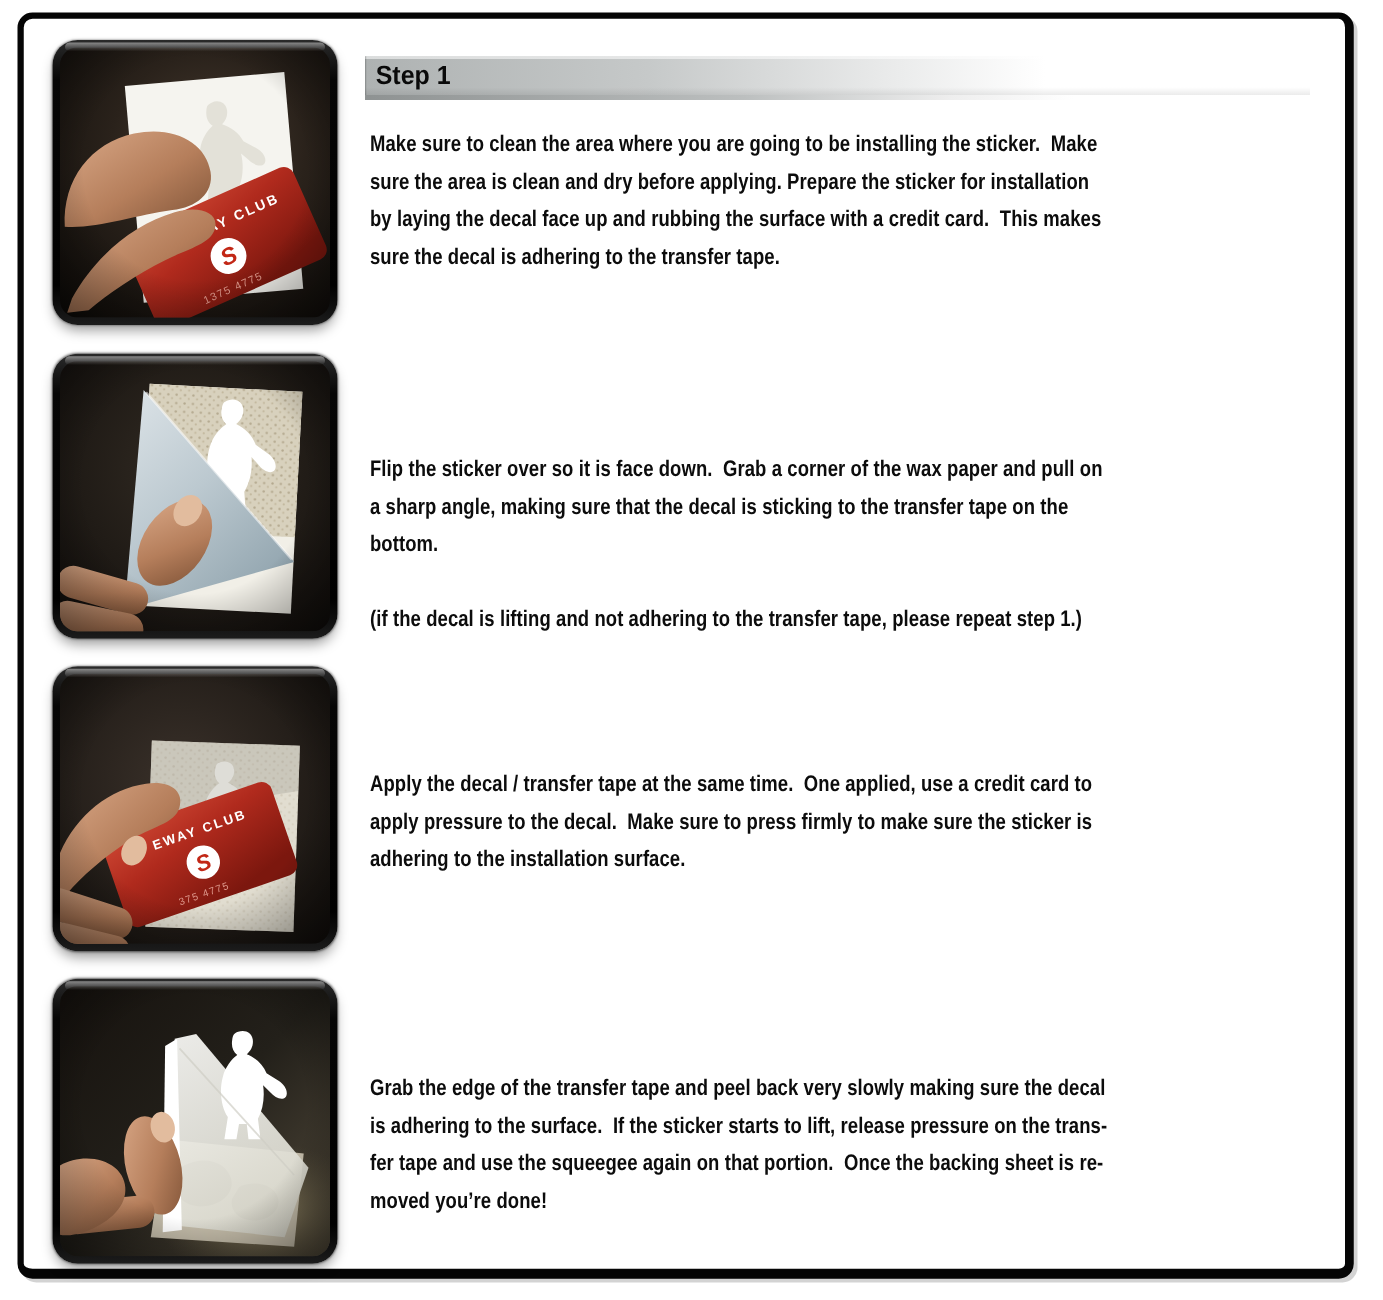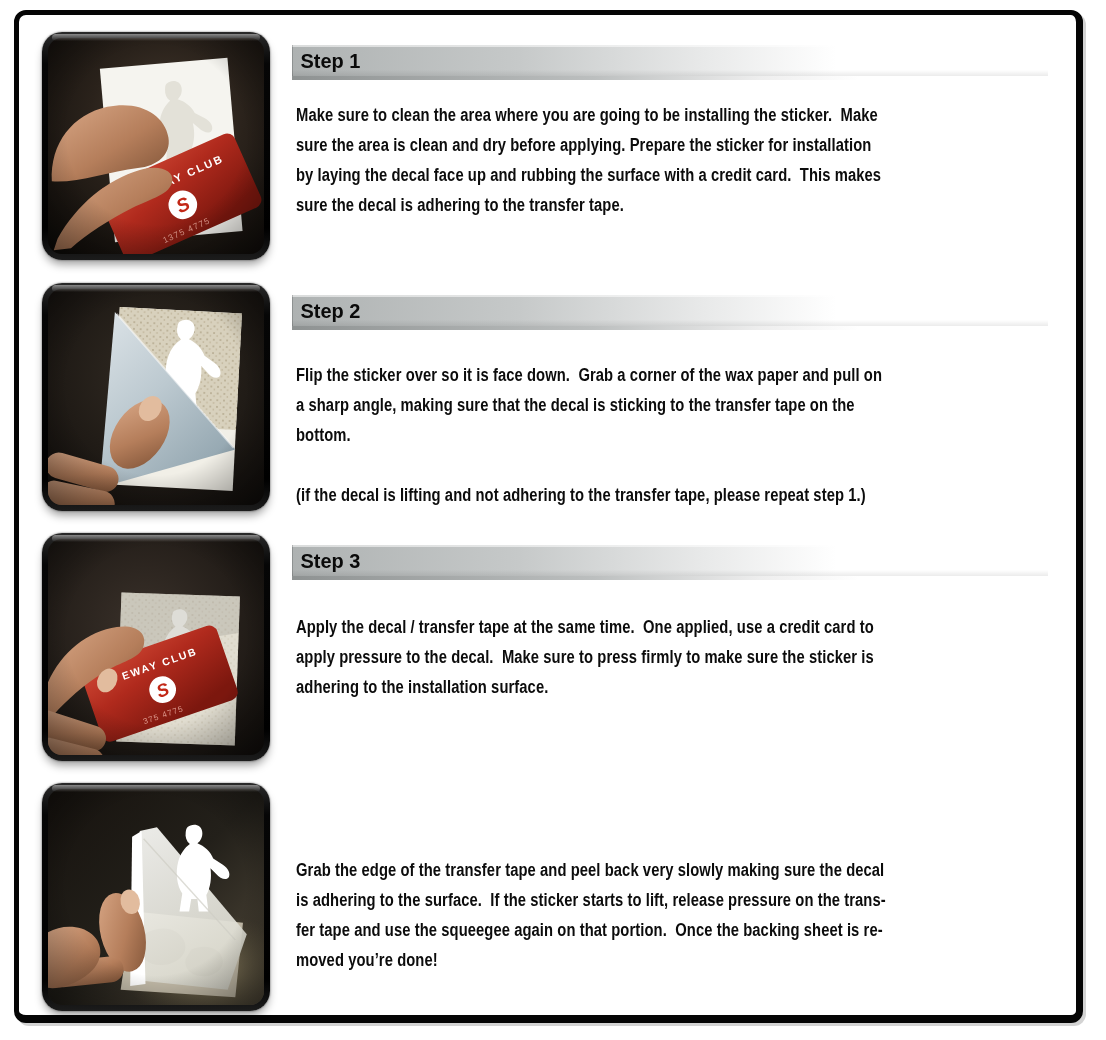"Step 2" div.step-bar { html: <div> <div>Step 2</div> </div> -> none }
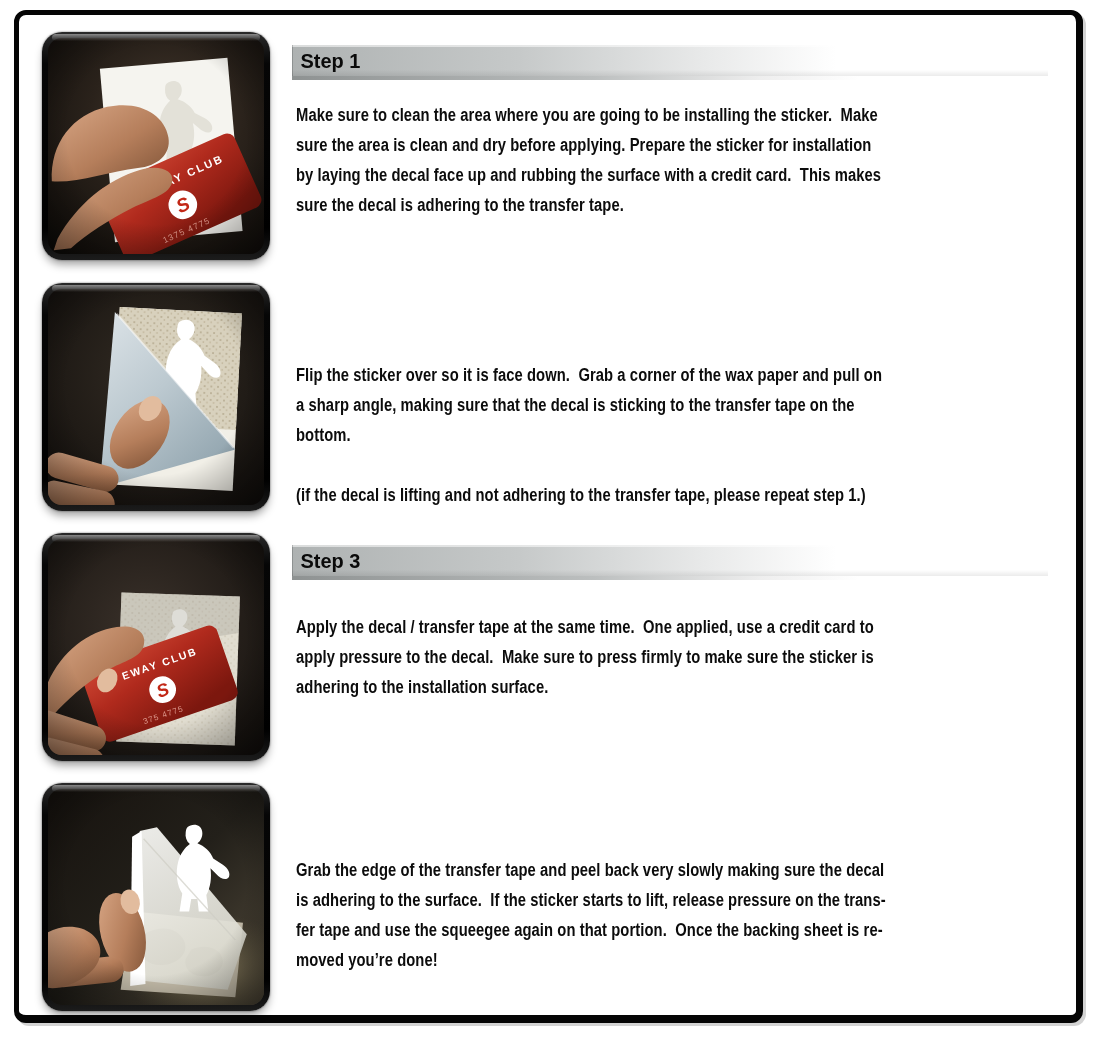"Step 3" div.step-bar { html: <div> <div>Step 3</div> </div> -> none }
